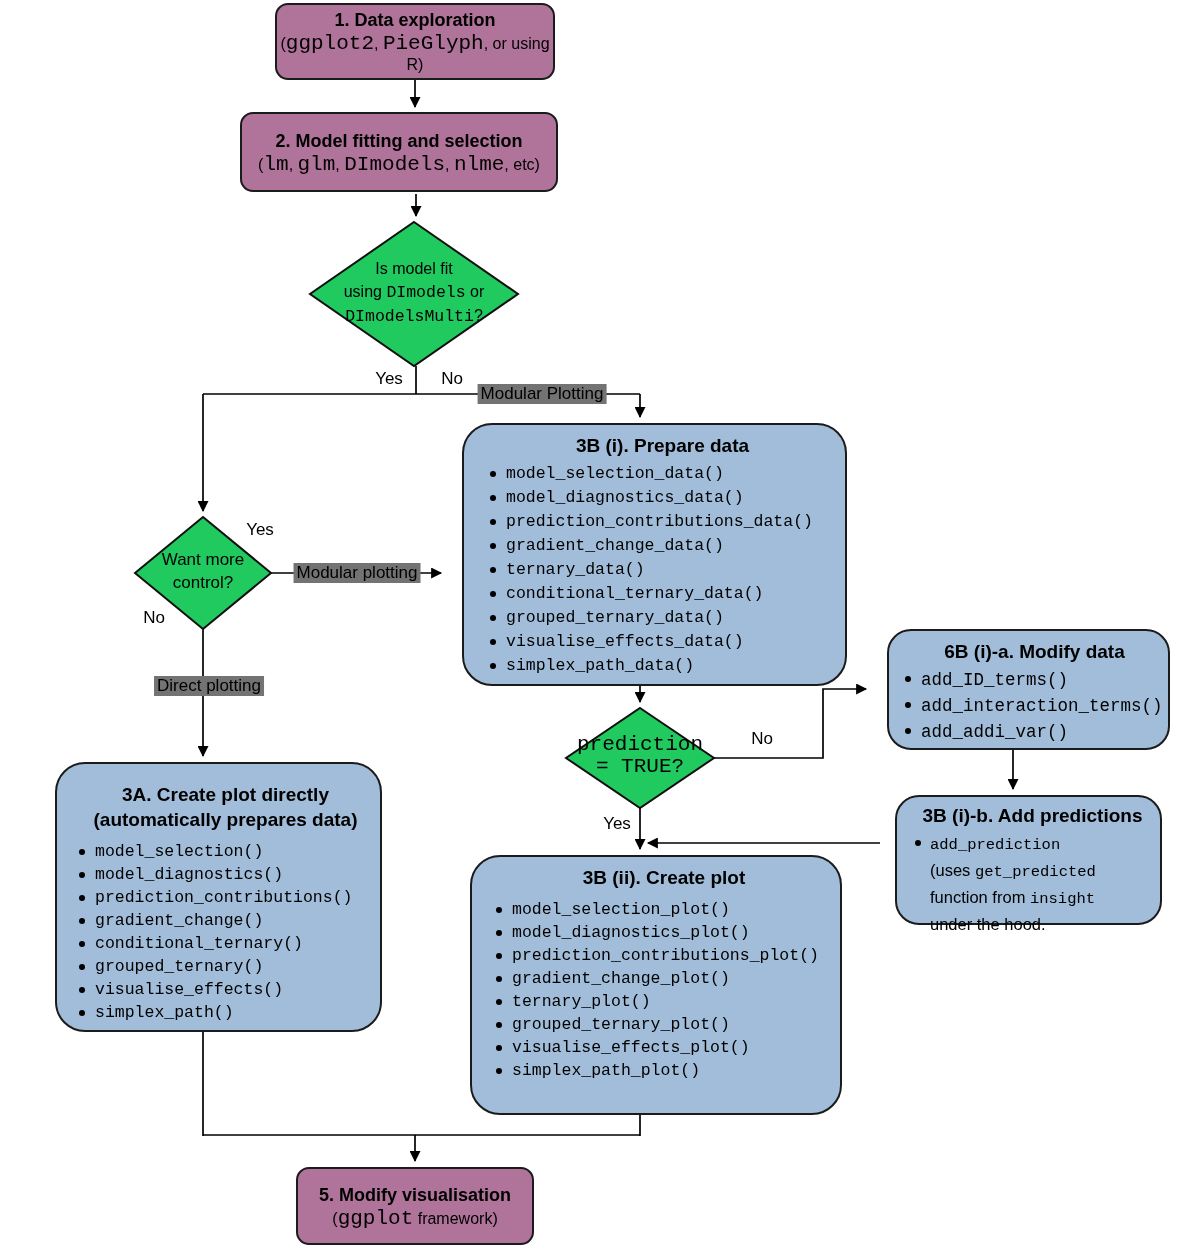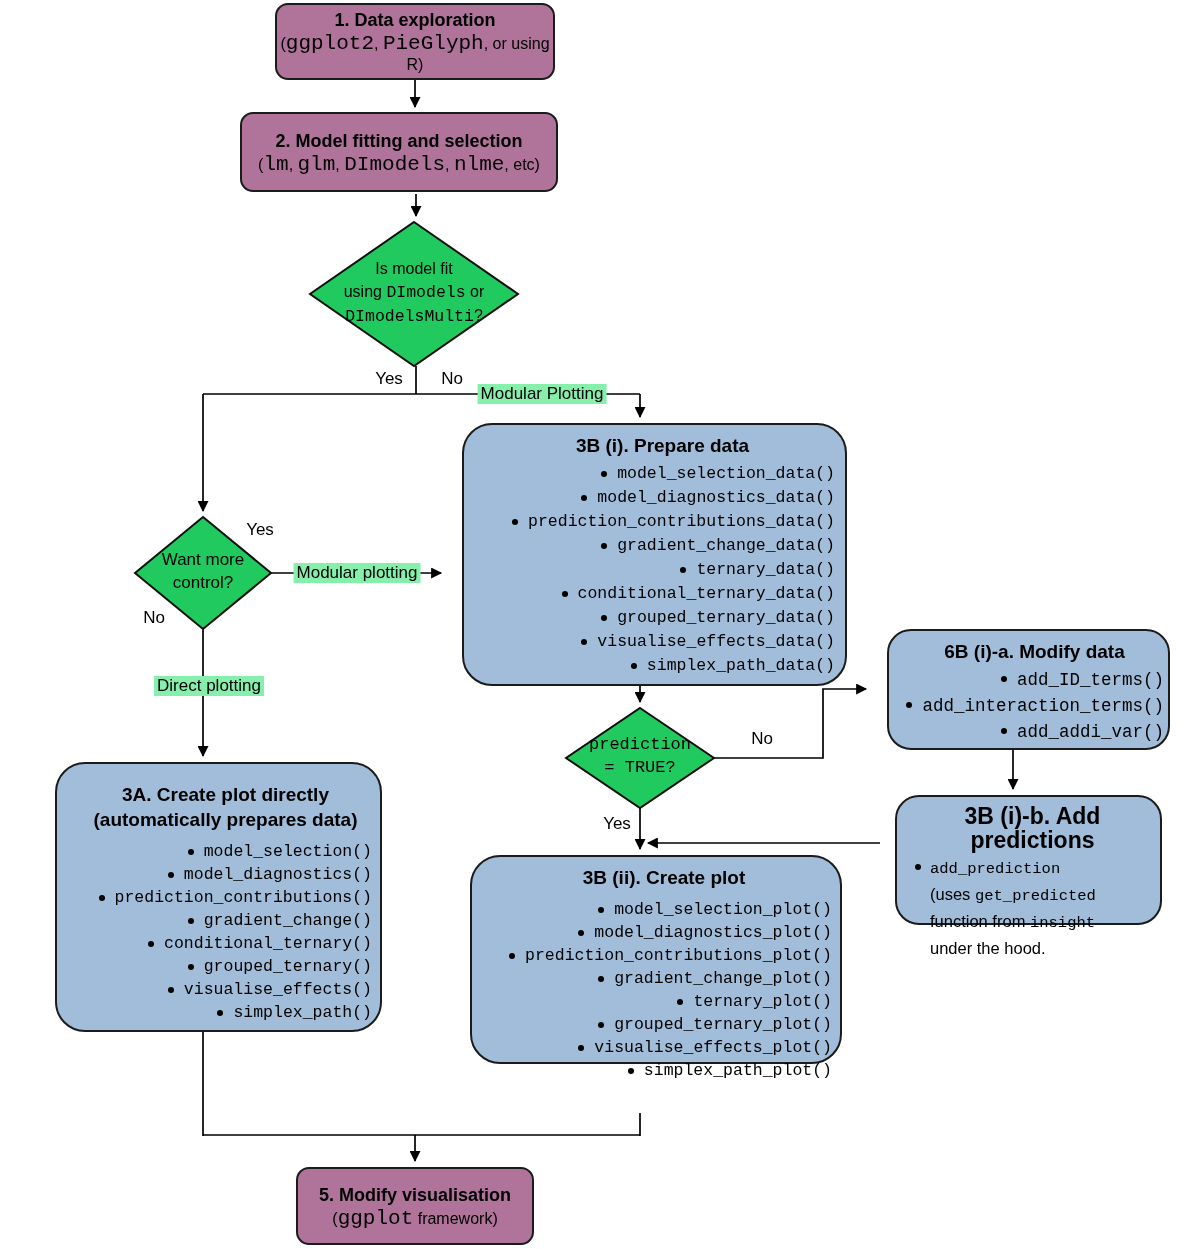"Modular Plotting" .onln { background: #86efac -> #737373 }
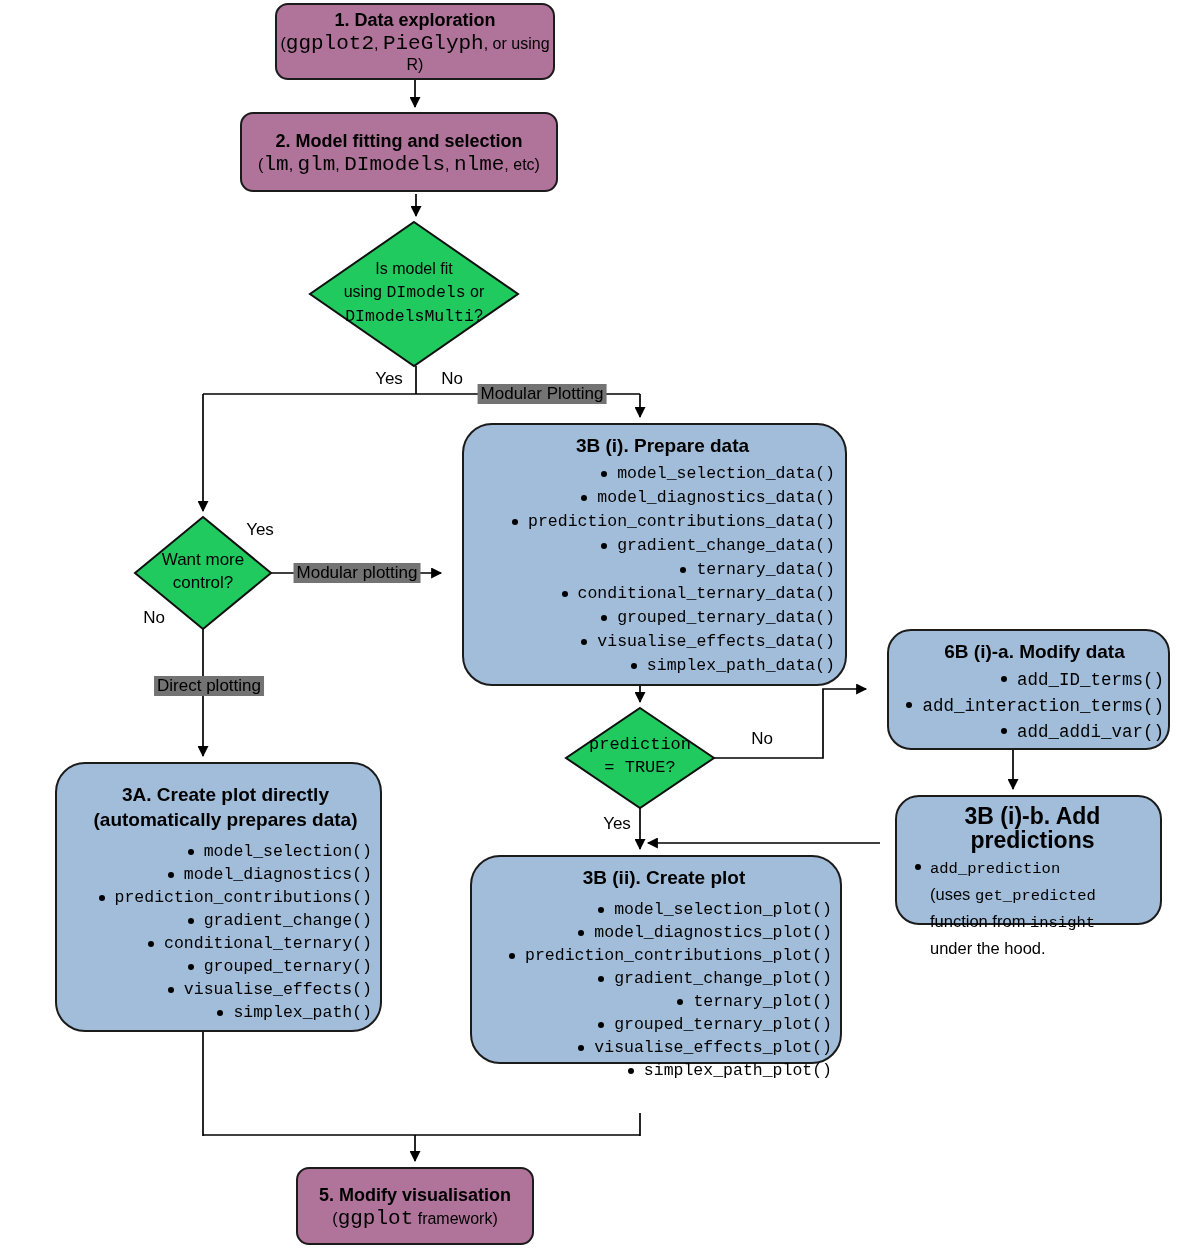"model_selection_data()" ul.items li { justify-content: flex-end -> none }
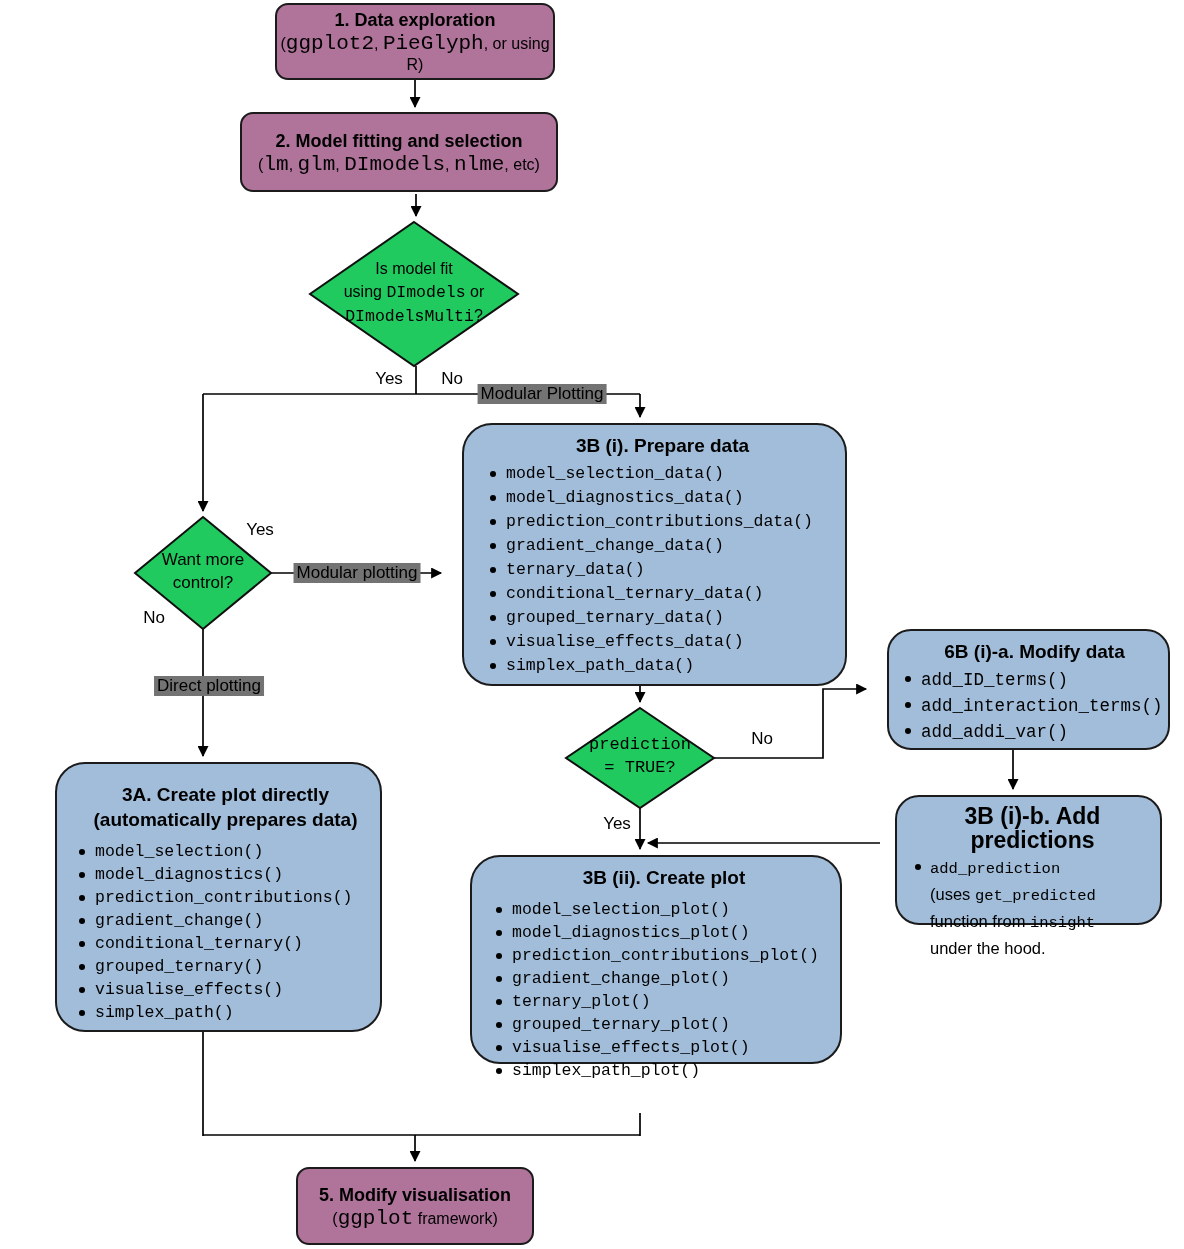"prediction" #d3t .mono { font-size: 17px -> 21px }
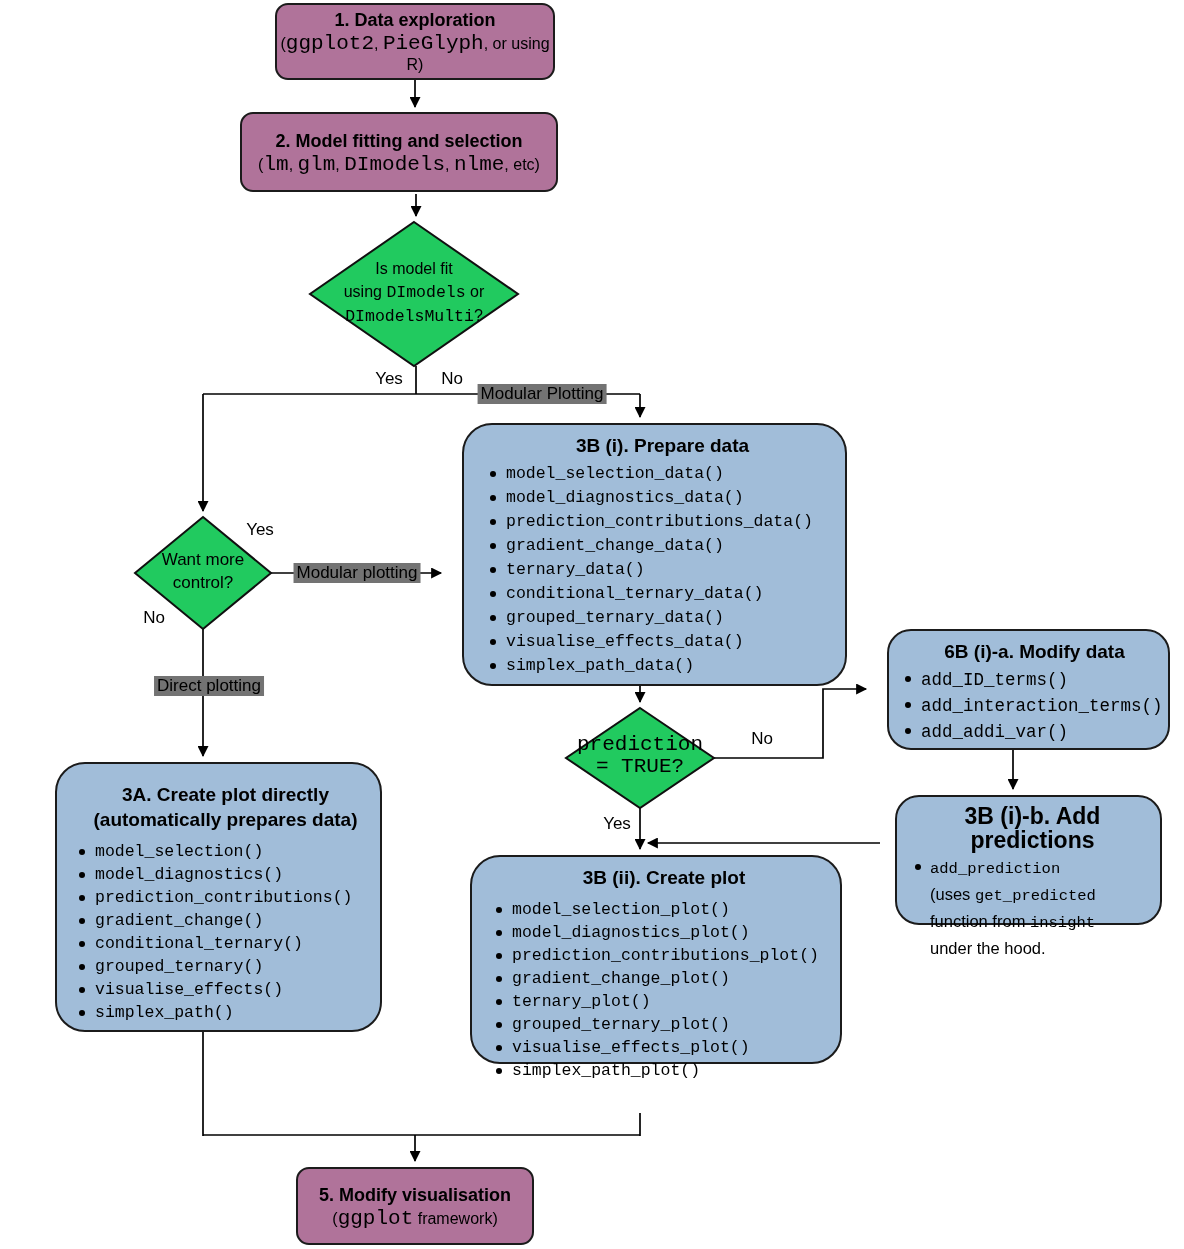"3B (i)-b. Add predictions" #n3bib .blockhead { font-size: 23px -> 19px }
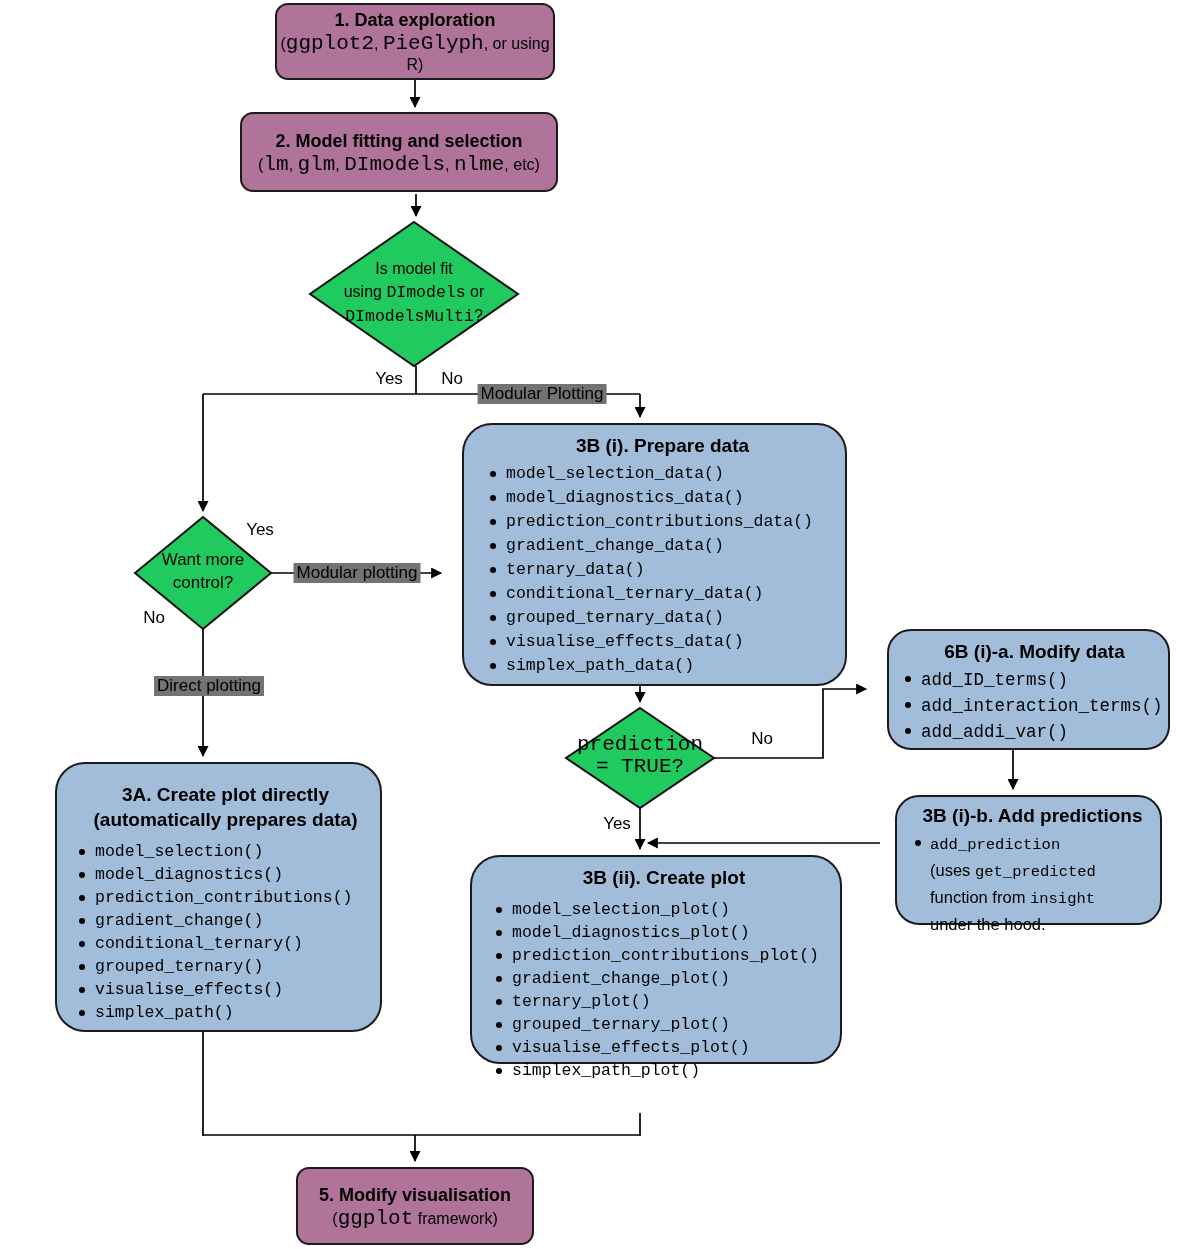"3B (ii). Create plot" #n3bii { height: 209px -> 260px }
